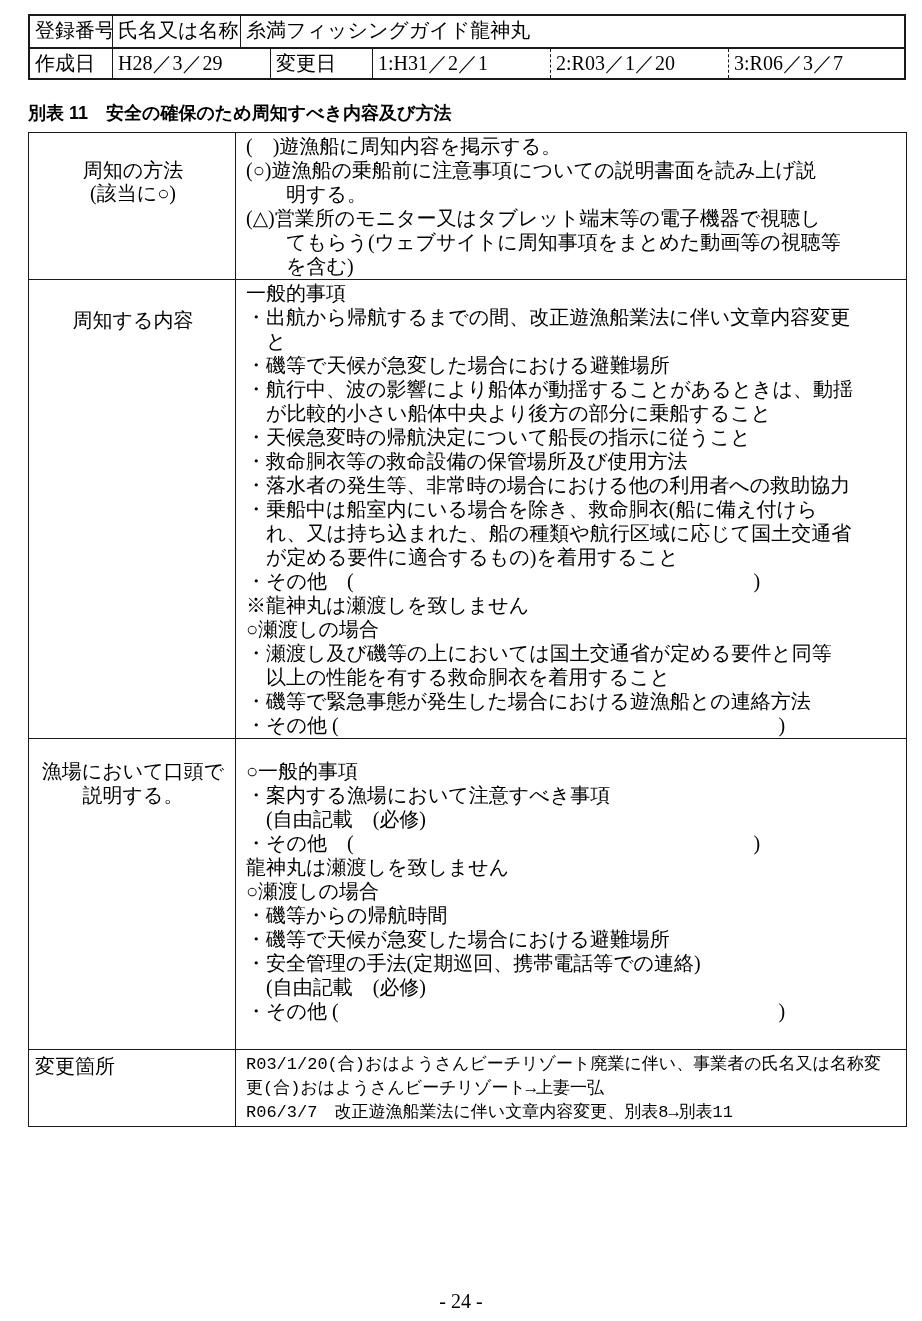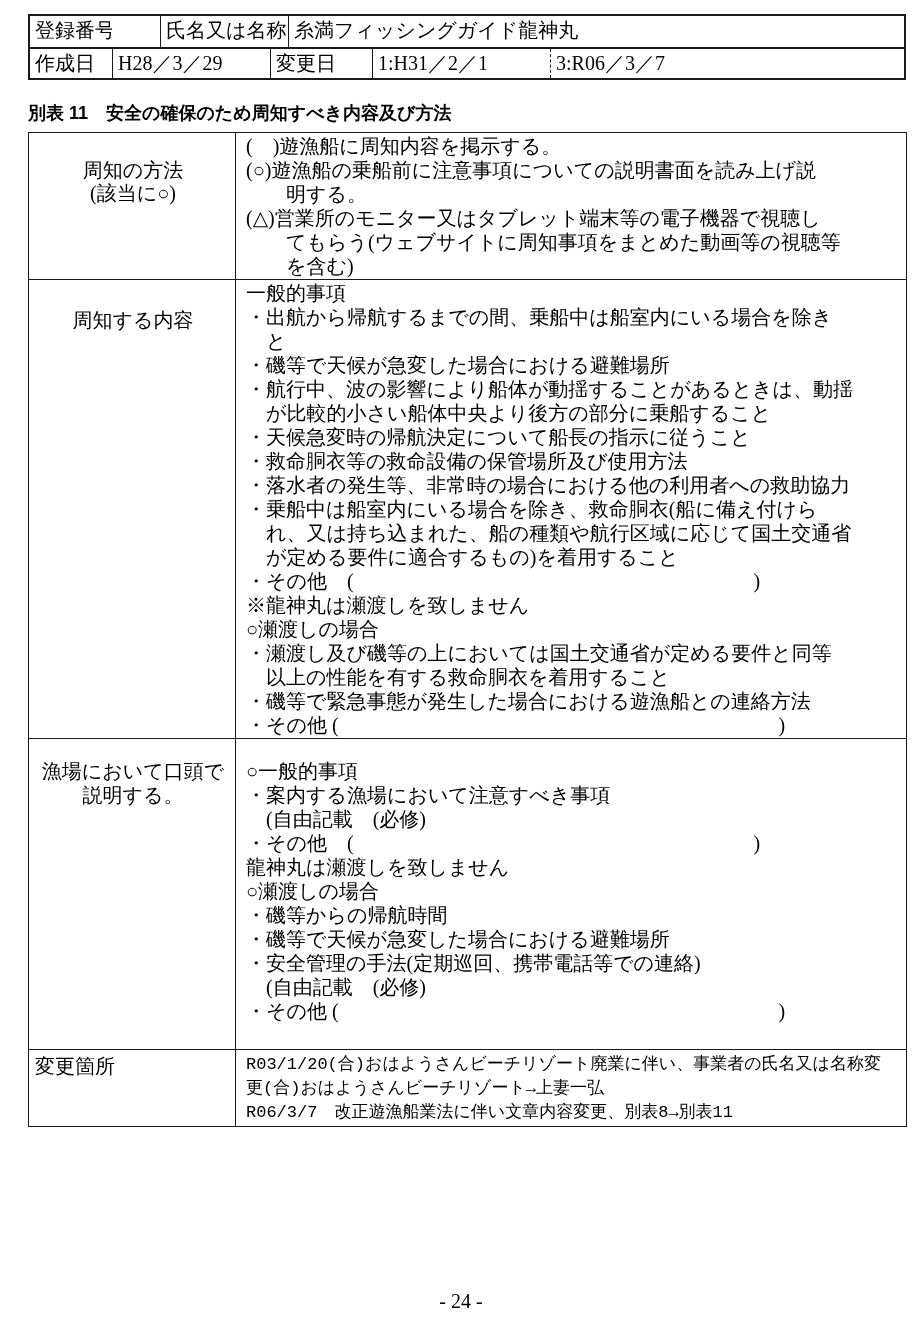"氏名又は名称" .w-name { margin-left: 48px -> none }
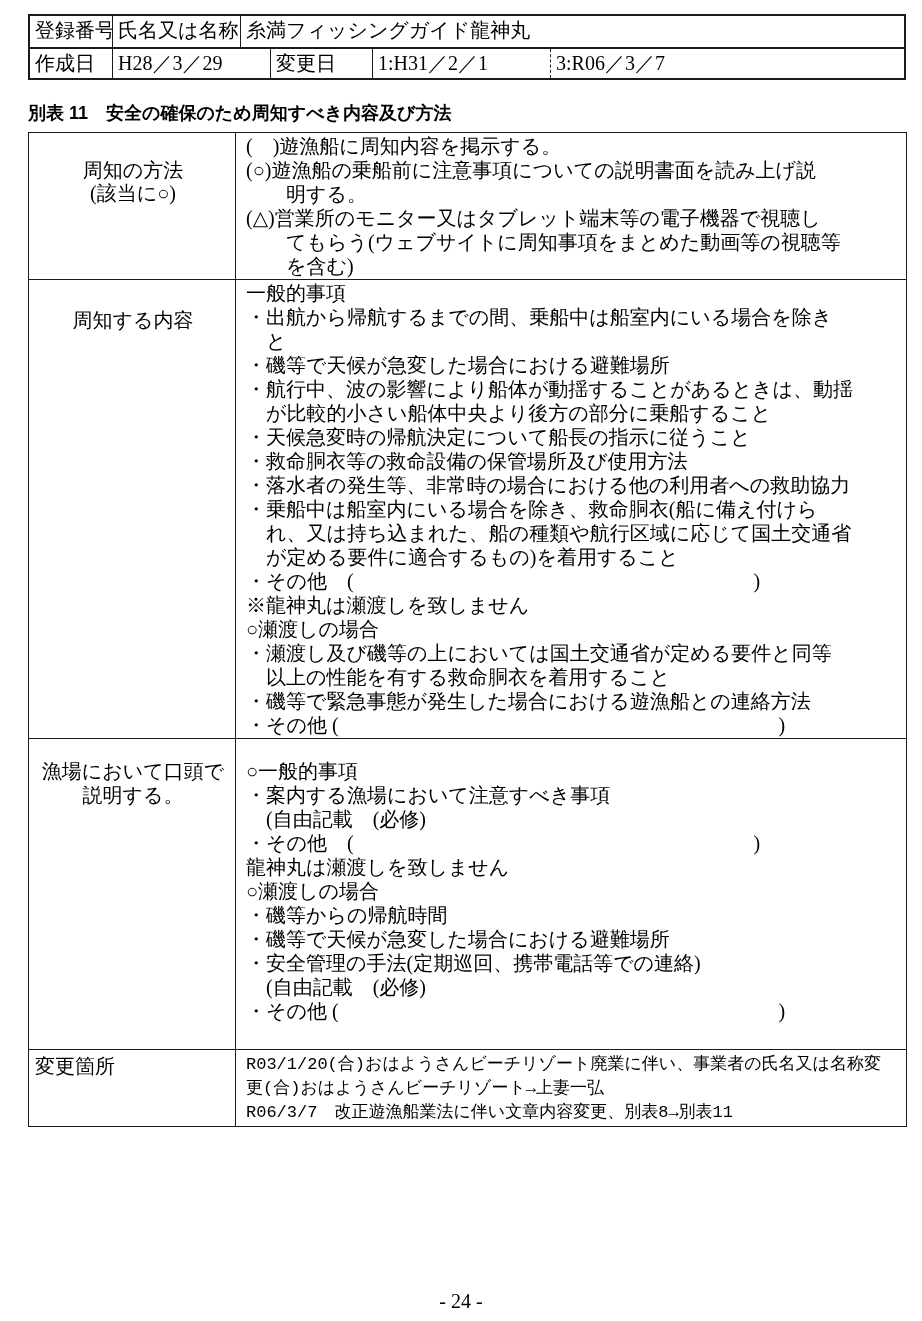"2:R03／1／20" div.h-cell { html: none -> <div>2:R03／1／20</div> }
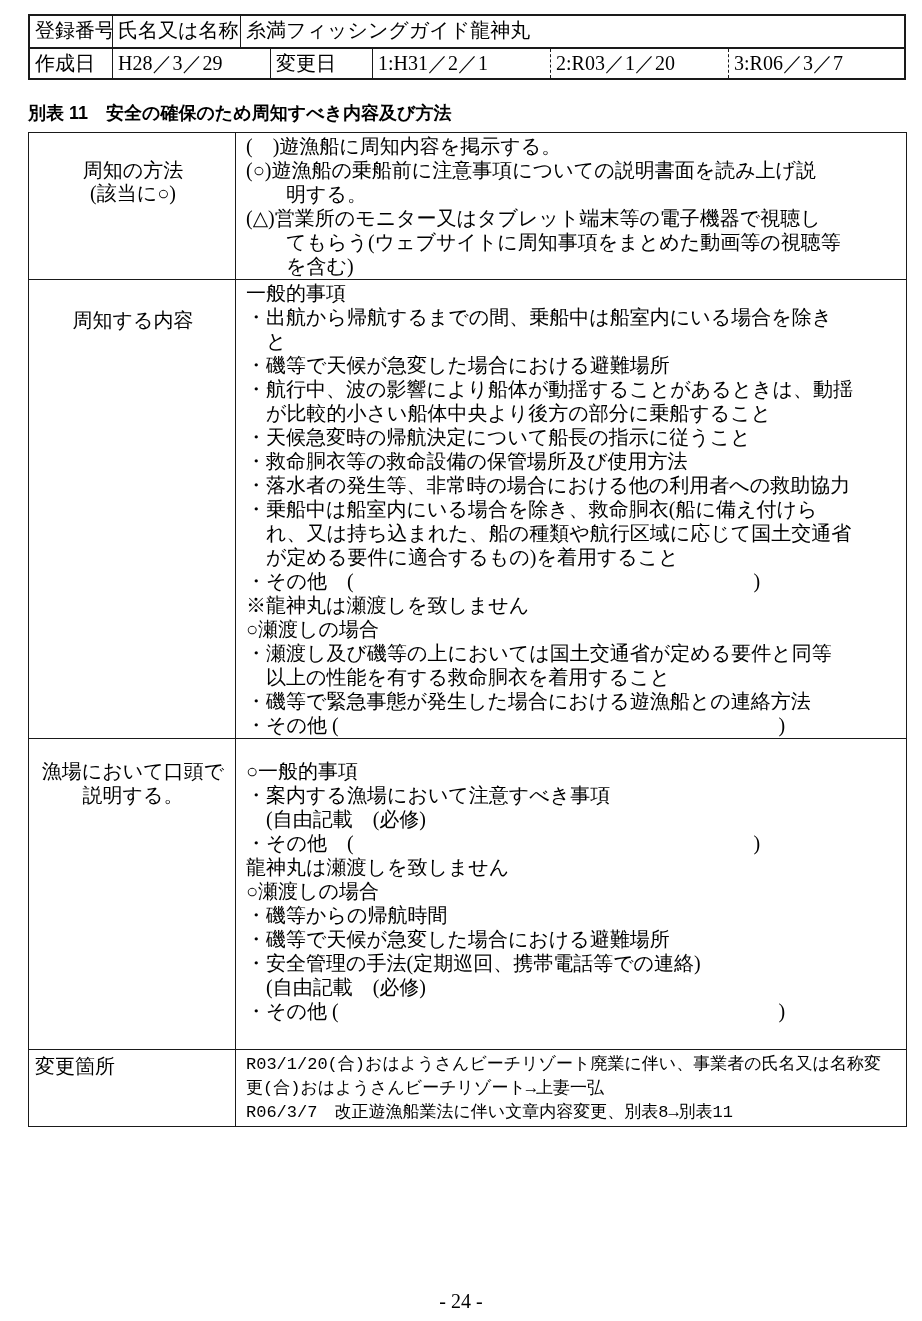"・出航から帰航するまでの間、乗船中は船室内にいる場合を除き" div.ln { text: 乗船中は船室内にいる場合を除き -> 改正遊漁船業法に伴い文章内容変更 }
